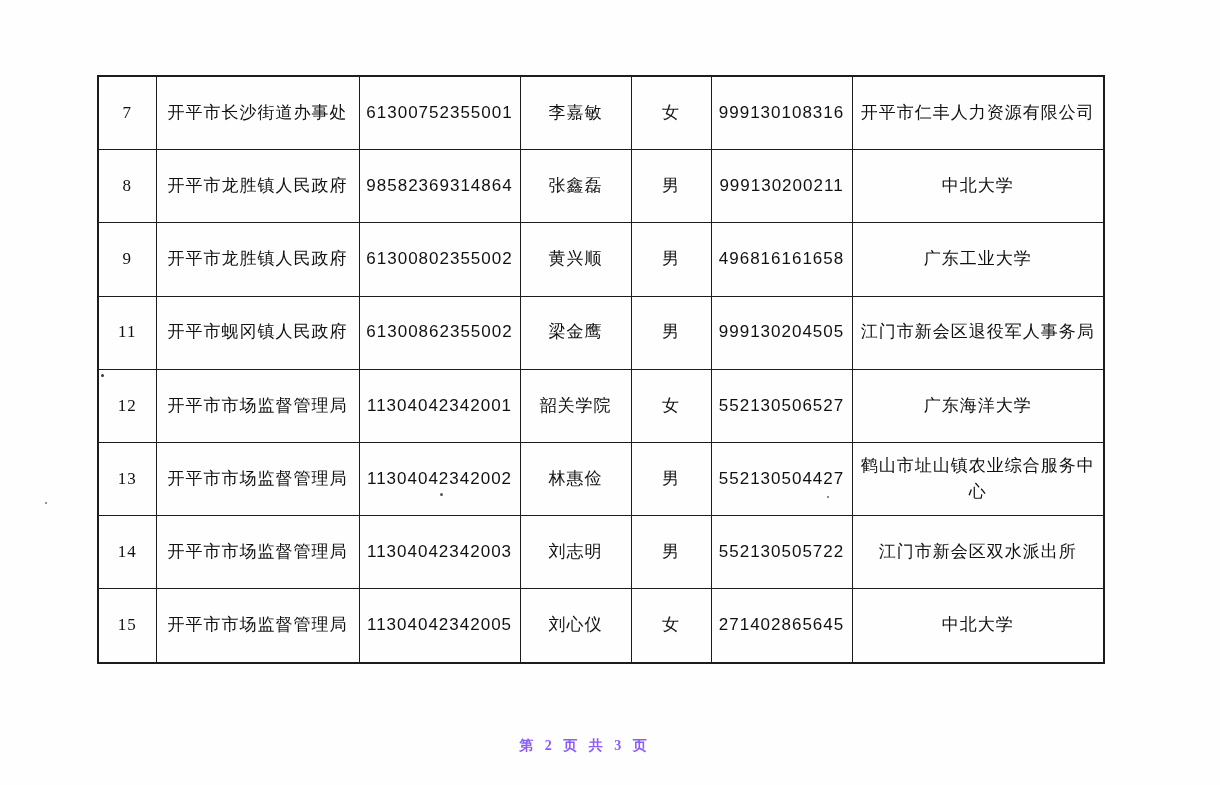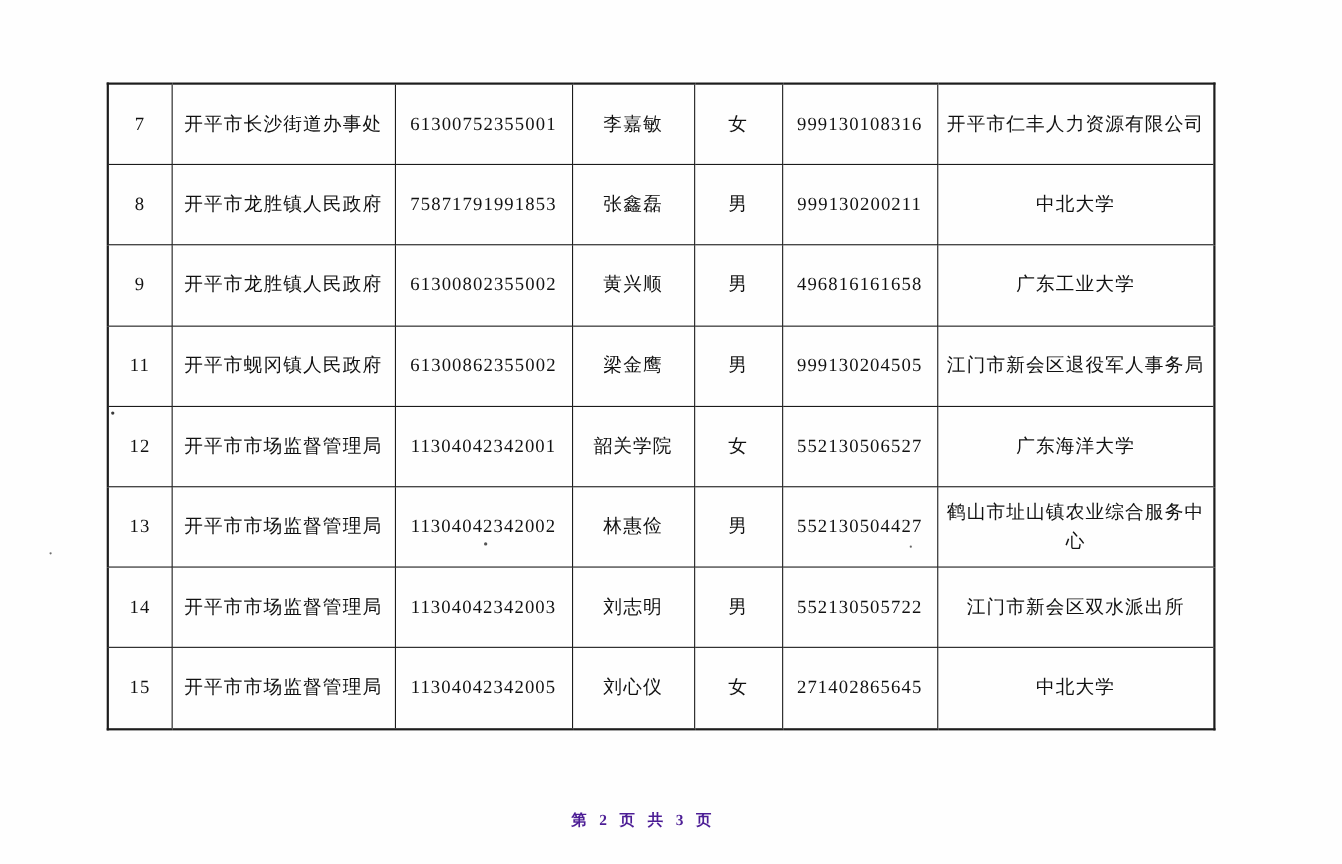"61300752355001" td.c-code, td.c-id { font-family: Liberation Serif, serif -> Liberation Sans, sans-serif }
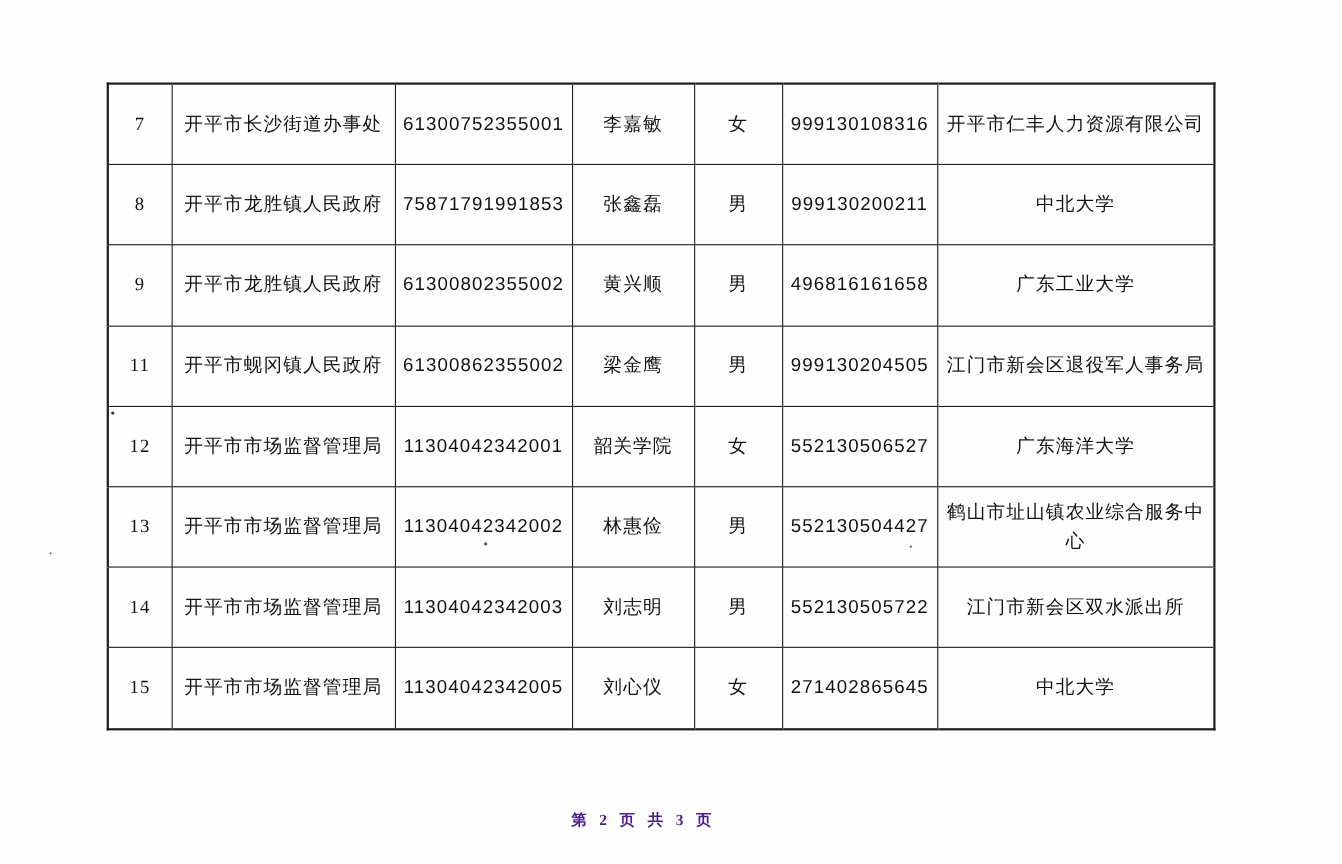"75871791991853" td.c-code { text: 75871791991853 -> 98582369314864 }
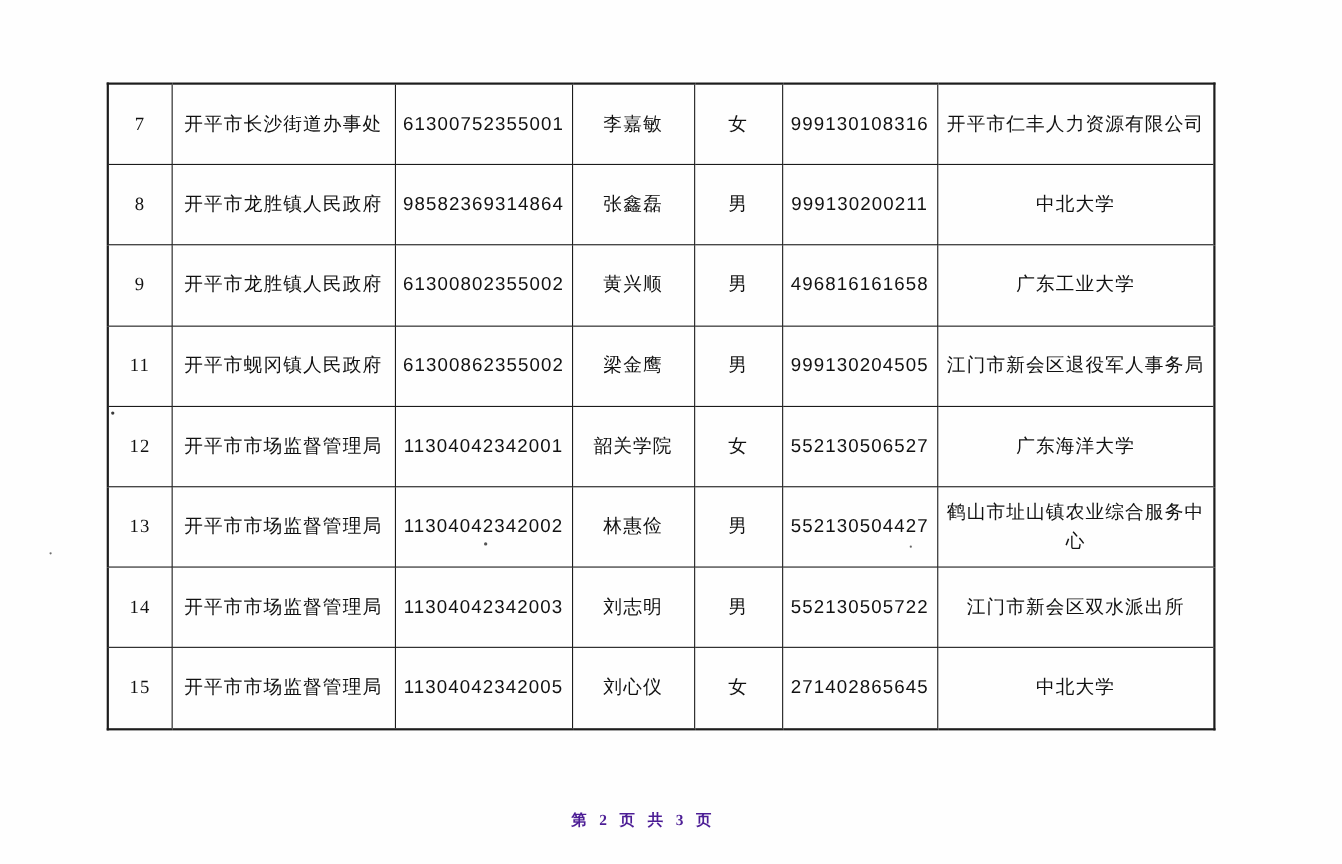"第 2 页 共 3" .page-footer { color: #4c1d95 -> #8b5cf6 }
